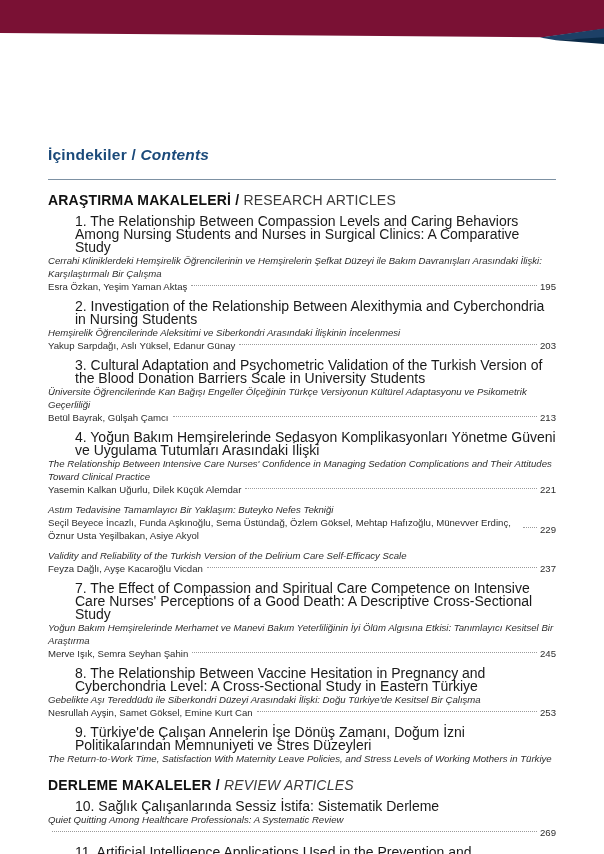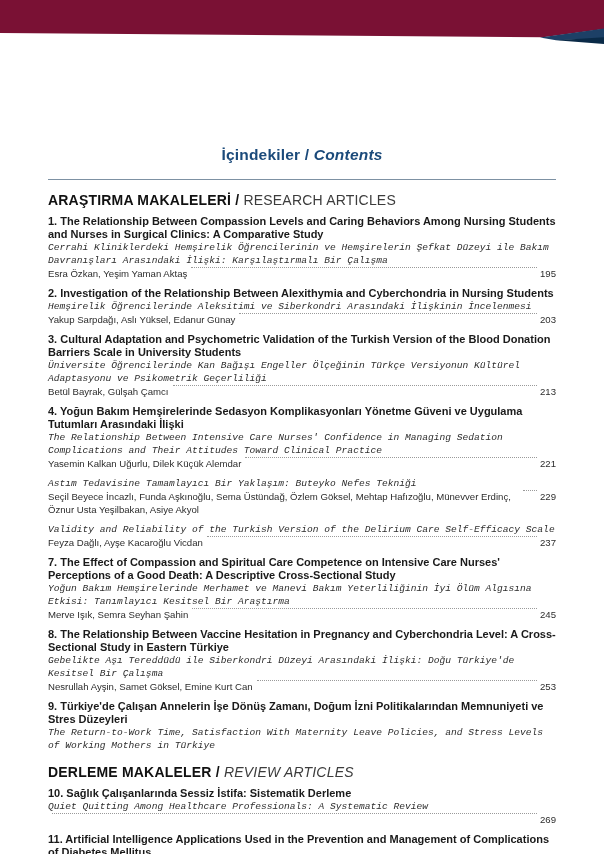"İçindekiler / Contents" .page-title { text-align: center -> none }
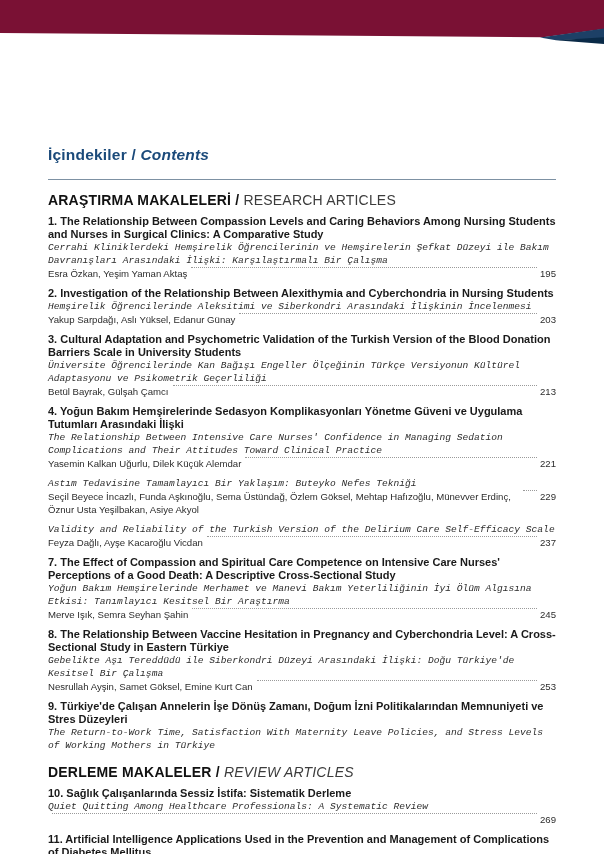"1. The Relationship Between Compassion" .entry-title { font-size: 11px -> 14px; font-weight: bold -> normal; margin-left: none -> 27px }
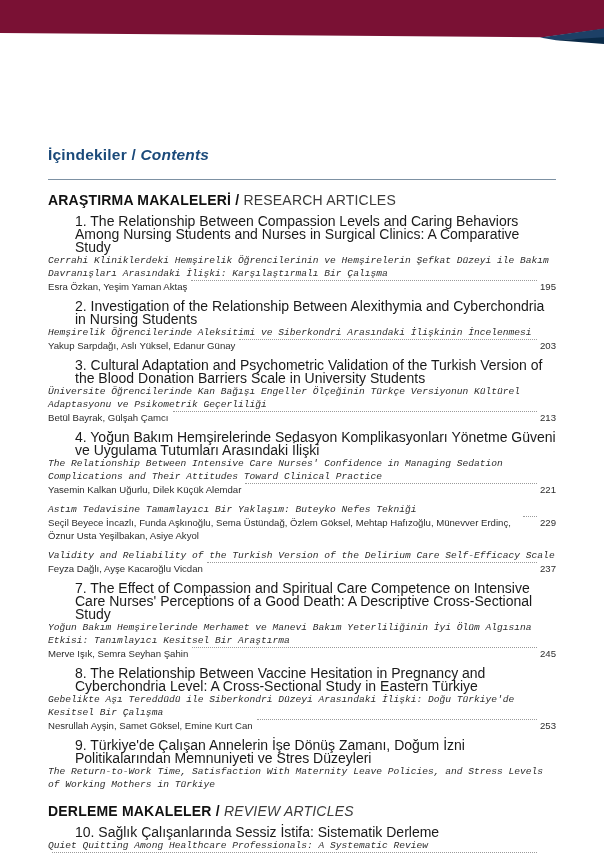"Cerrahi Kliniklerdeki Hemşirelik" .entry-subtitle { font-family: Liberation Mono, monospace -> none }
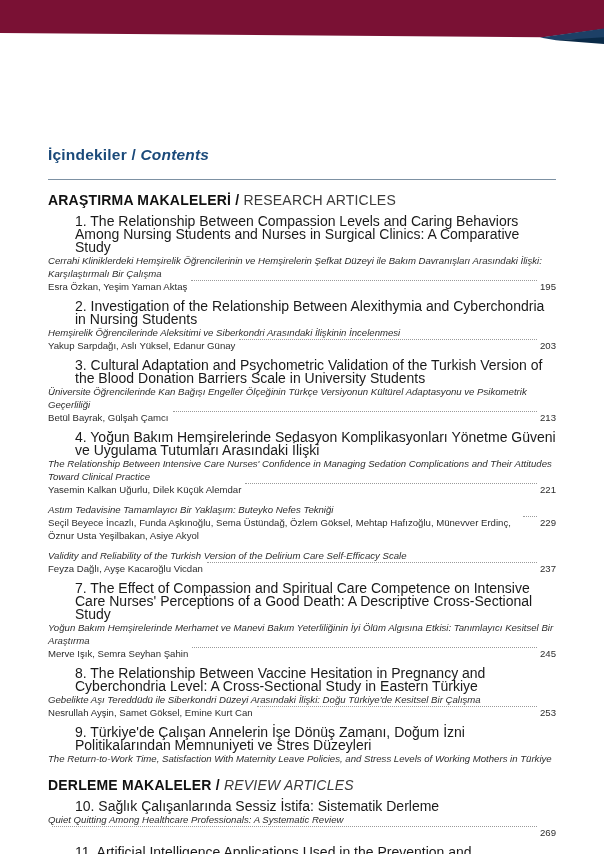"Esra Özkan, Yeşim Yaman Aktaş" .authors-row { align-items: flex-start -> center }
